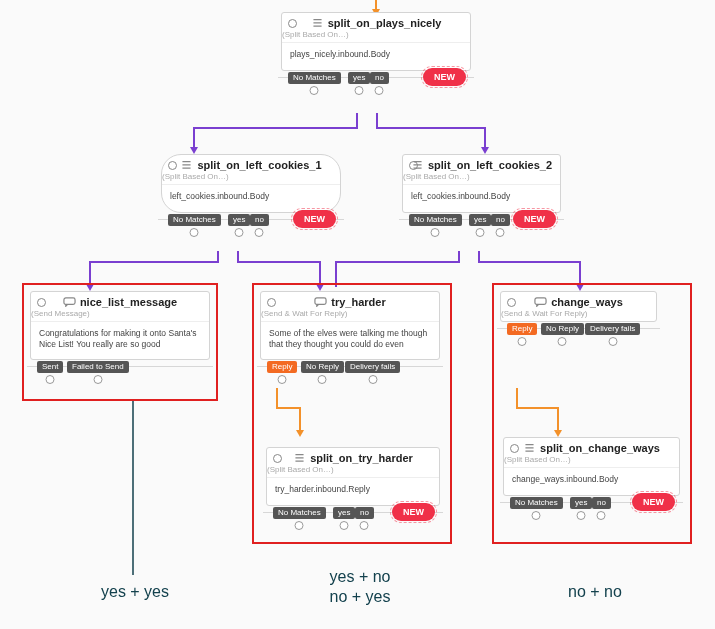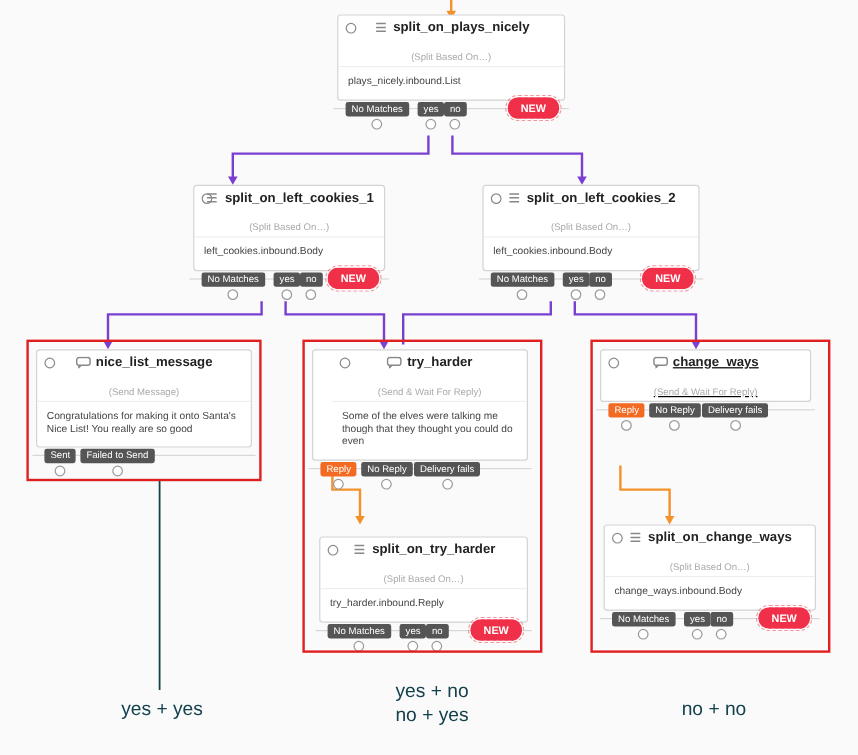"(Split Based On…)" .node .subtype { margin-top: 13px -> none; text-align: center -> left }
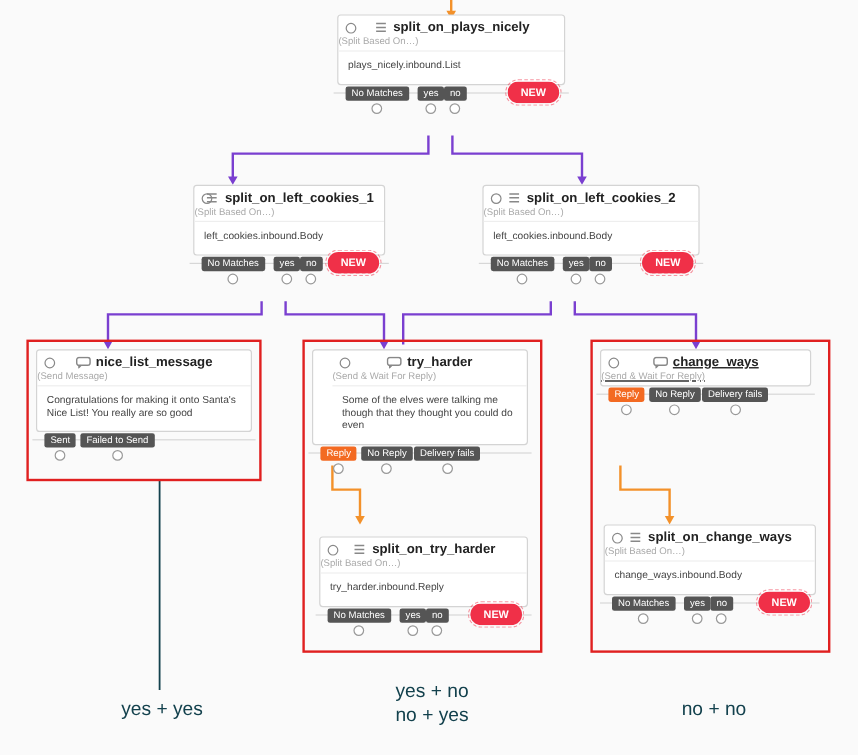"plays_nicely.inbound.List" div.body { text: nicely.inbound.List -> nicely.inbound.Body }
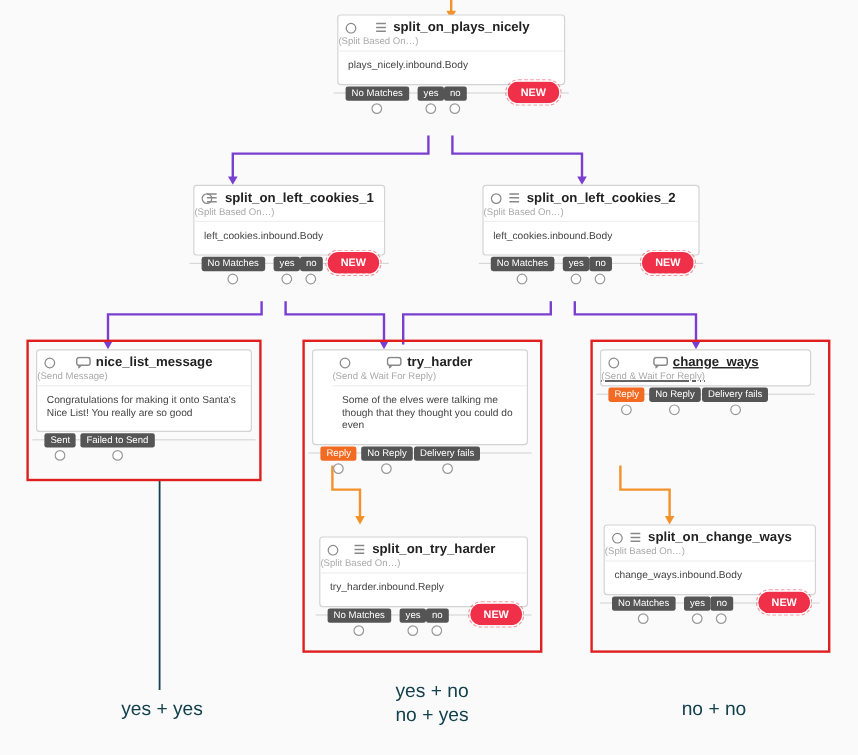"split_on_left_cookies_1" div.node { border-radius: none -> 20px; width: 160px -> 180px }
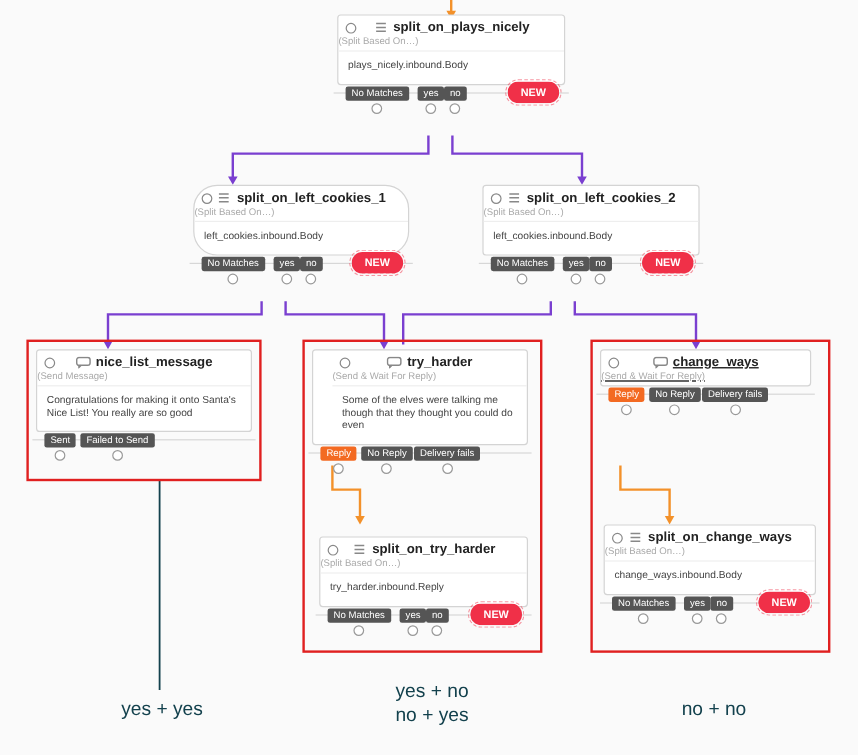"split_on_left_cookies_2" div.node { width: 181px -> 159px }
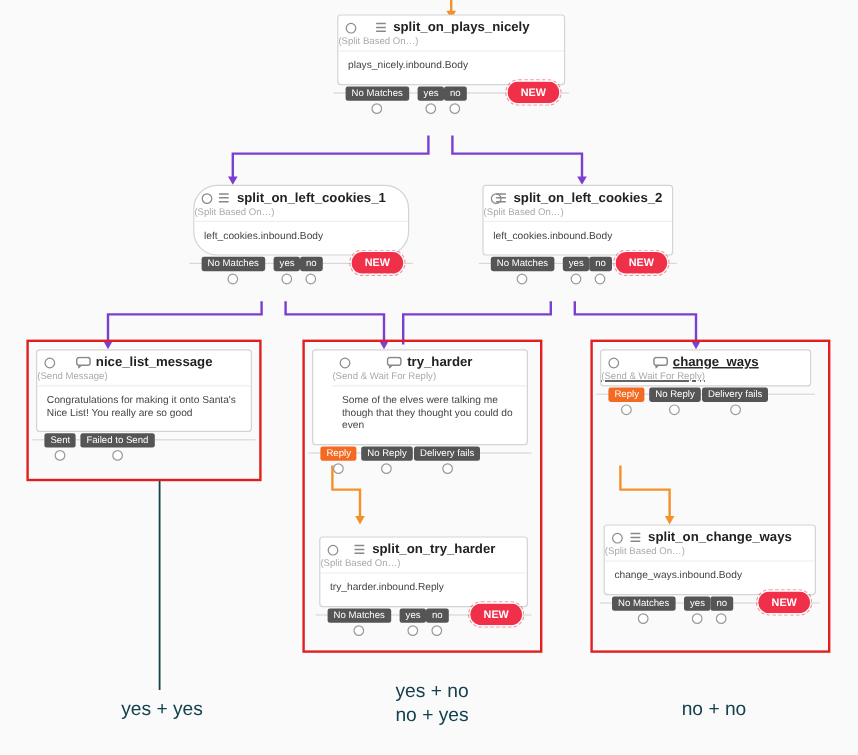"try_harder" div.node { padding-left: 16px -> none }
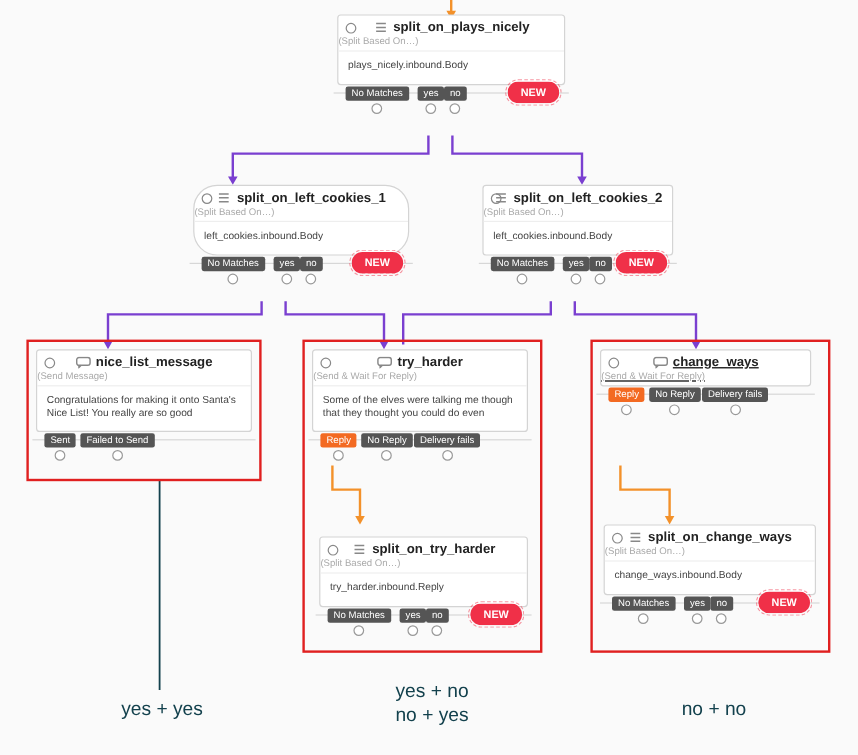"change_ways" div.node { text-decoration: underline -> none; width: 176px -> 157px }
